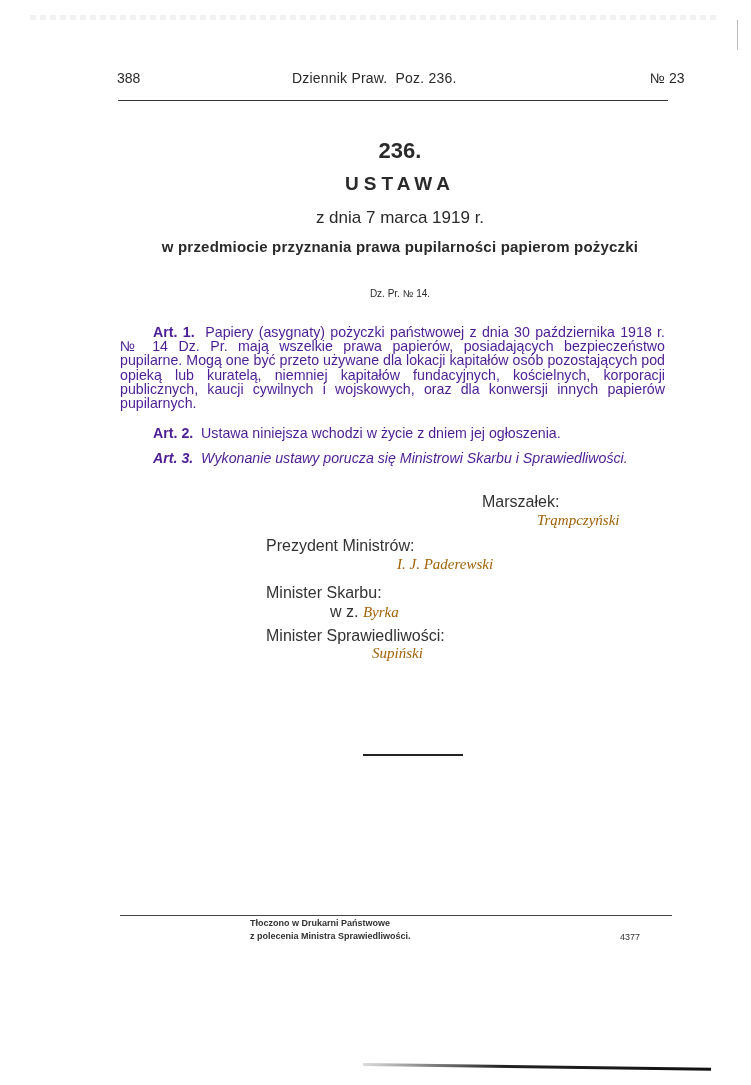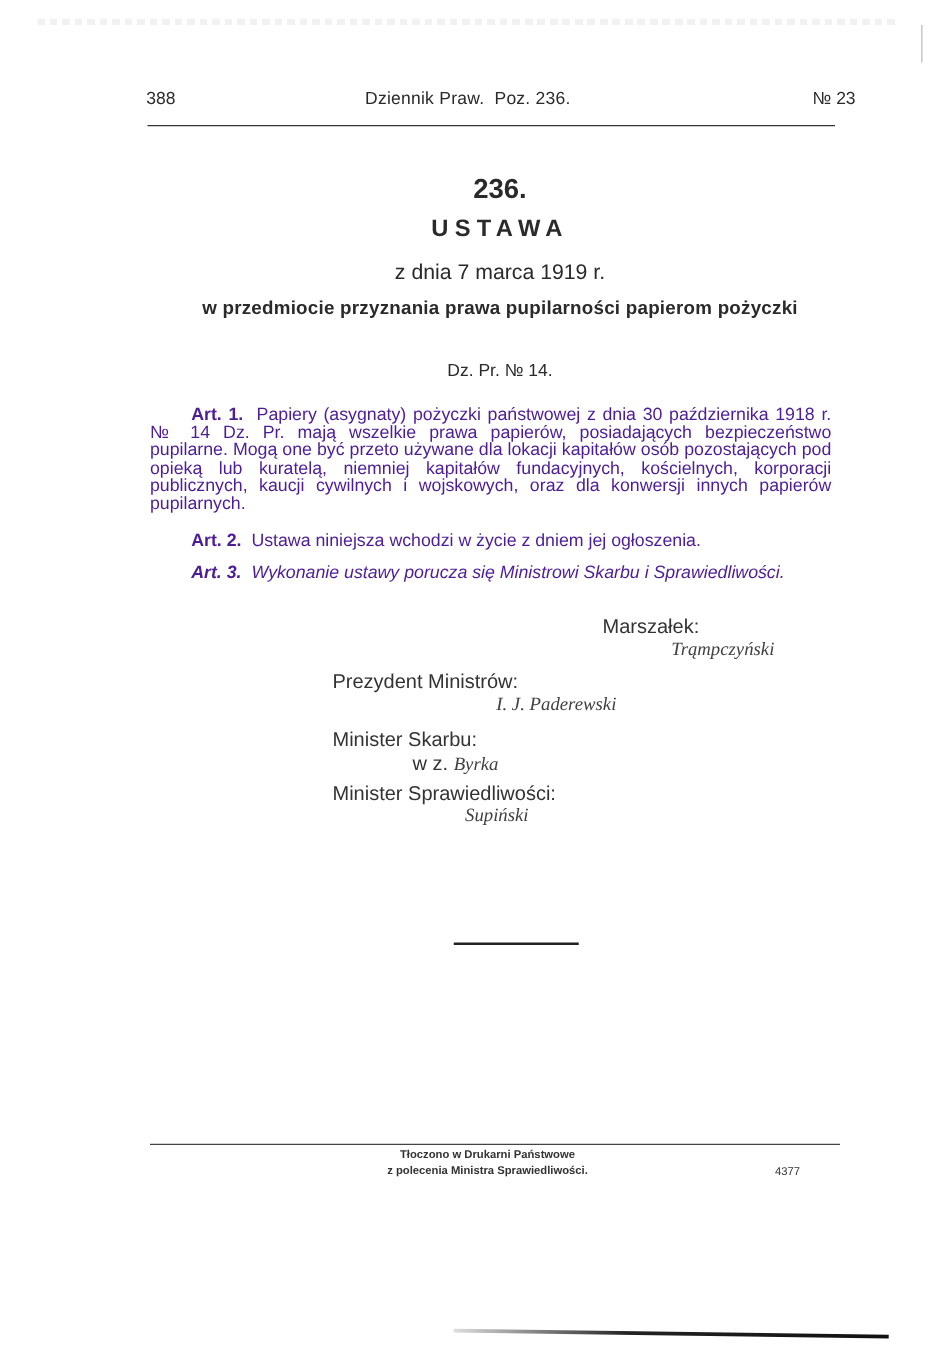"Dz. Pr. № 14." .act-ref { font-size: 14px -> 10px }
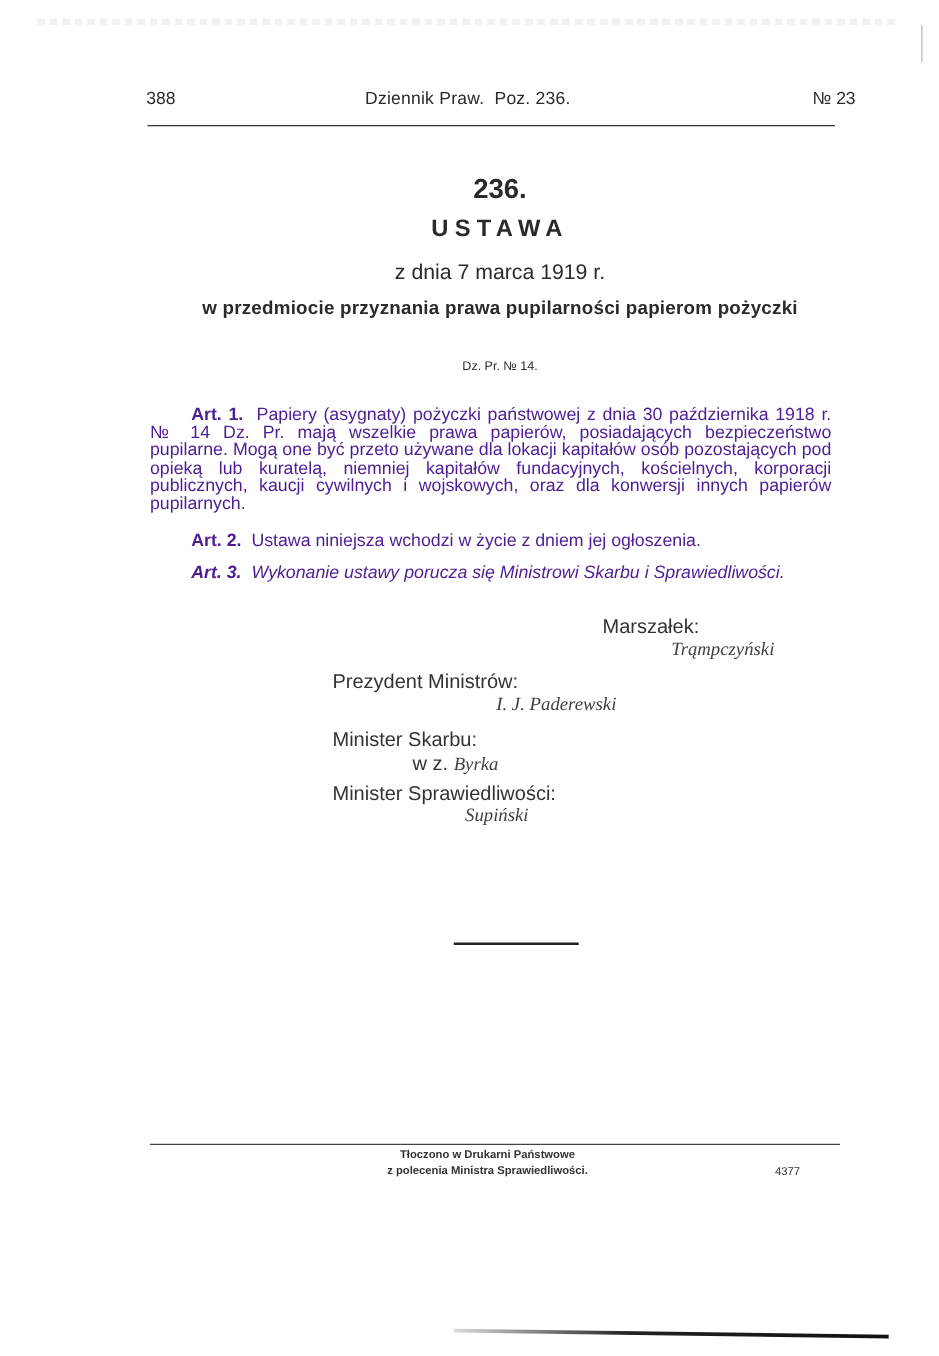"Trąmpczyński" .sig-name { color: #404040 -> #a16207 }
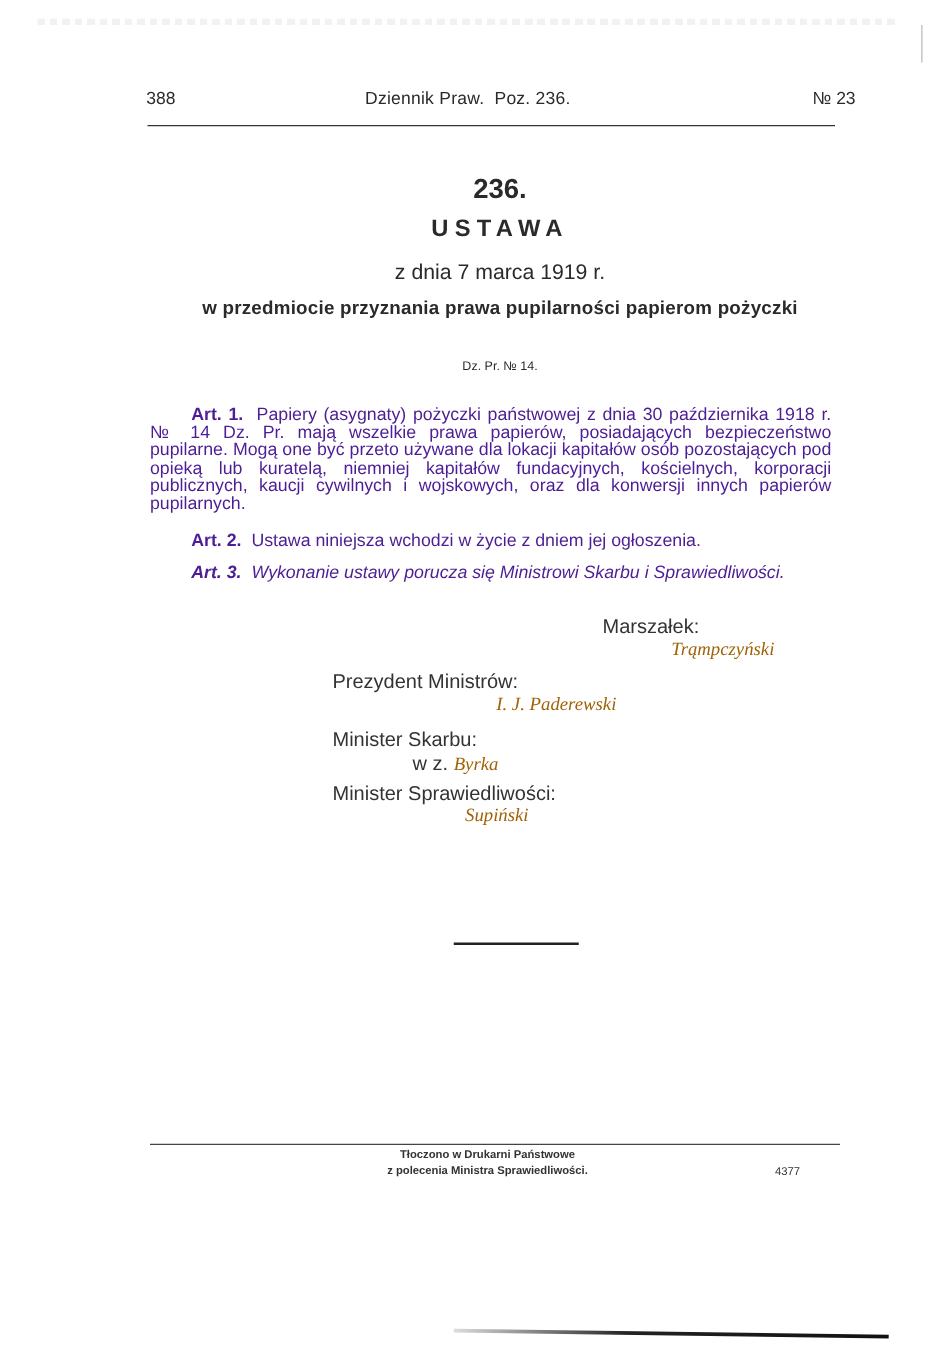"Tłoczono w Drukarni Państwowe" .footer-line { text-align: center -> left }
